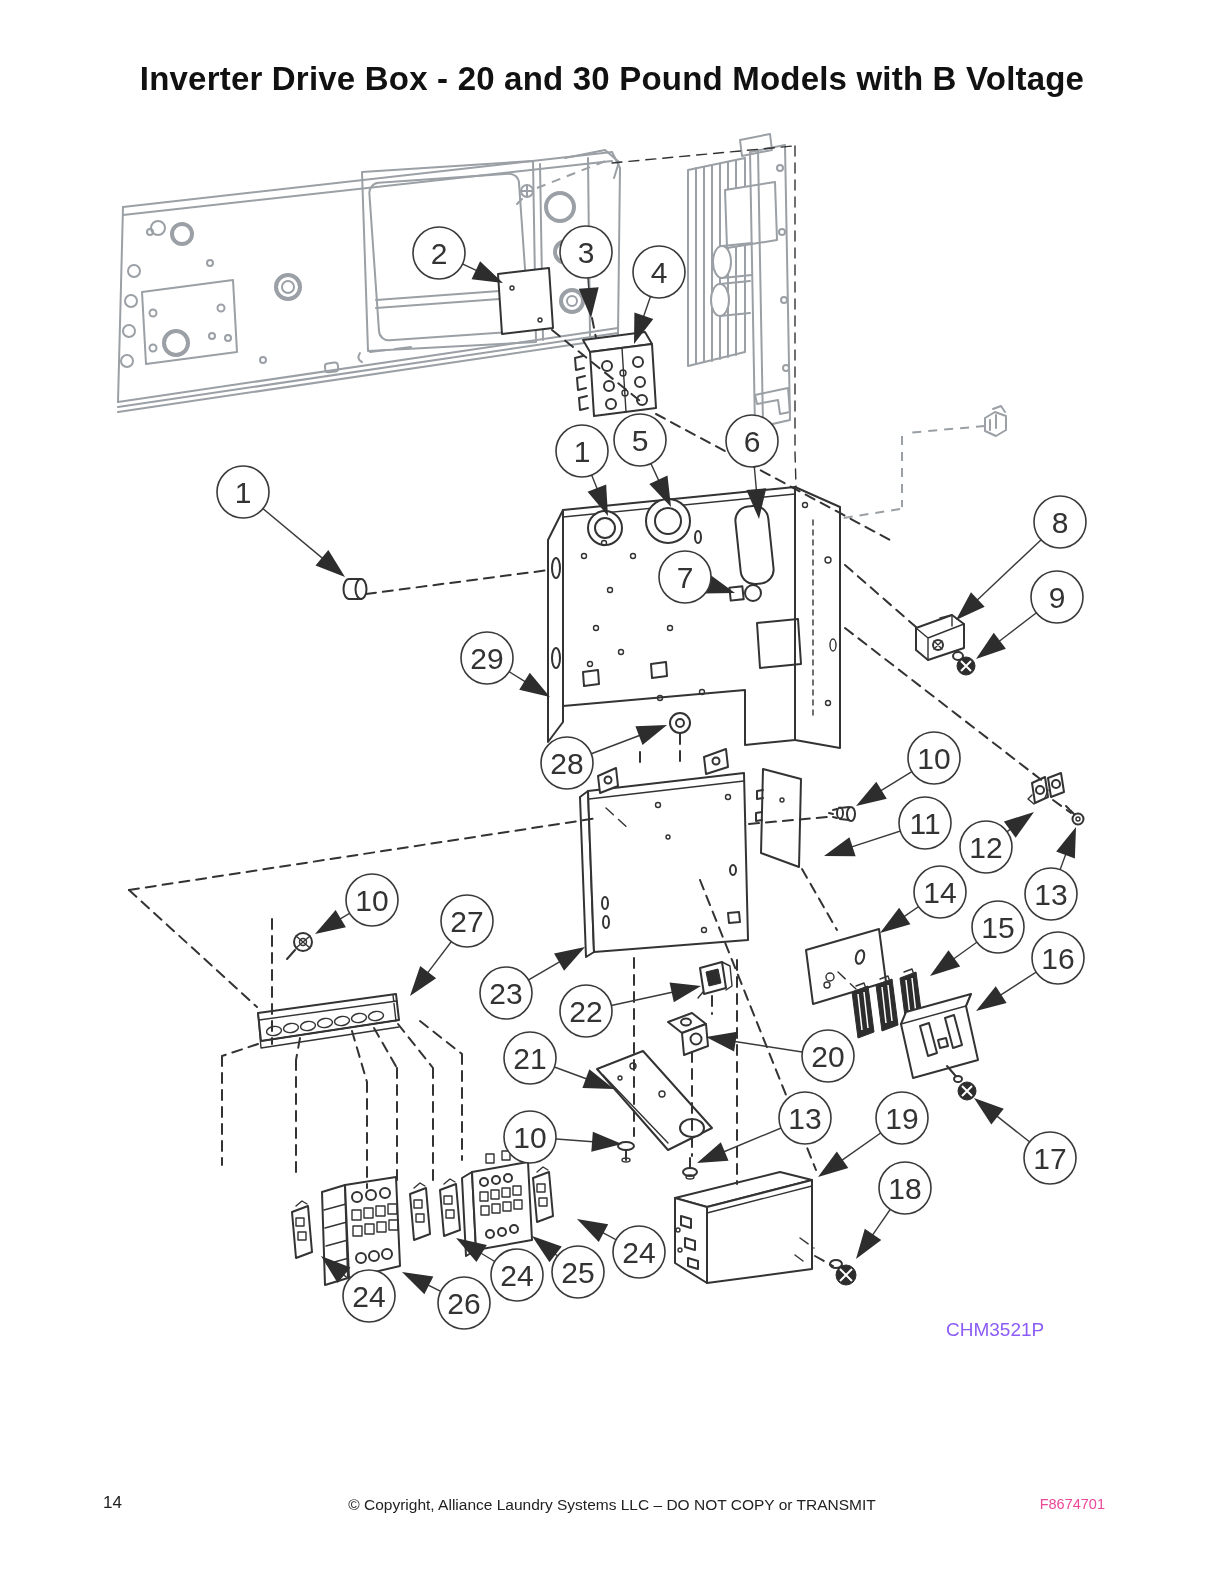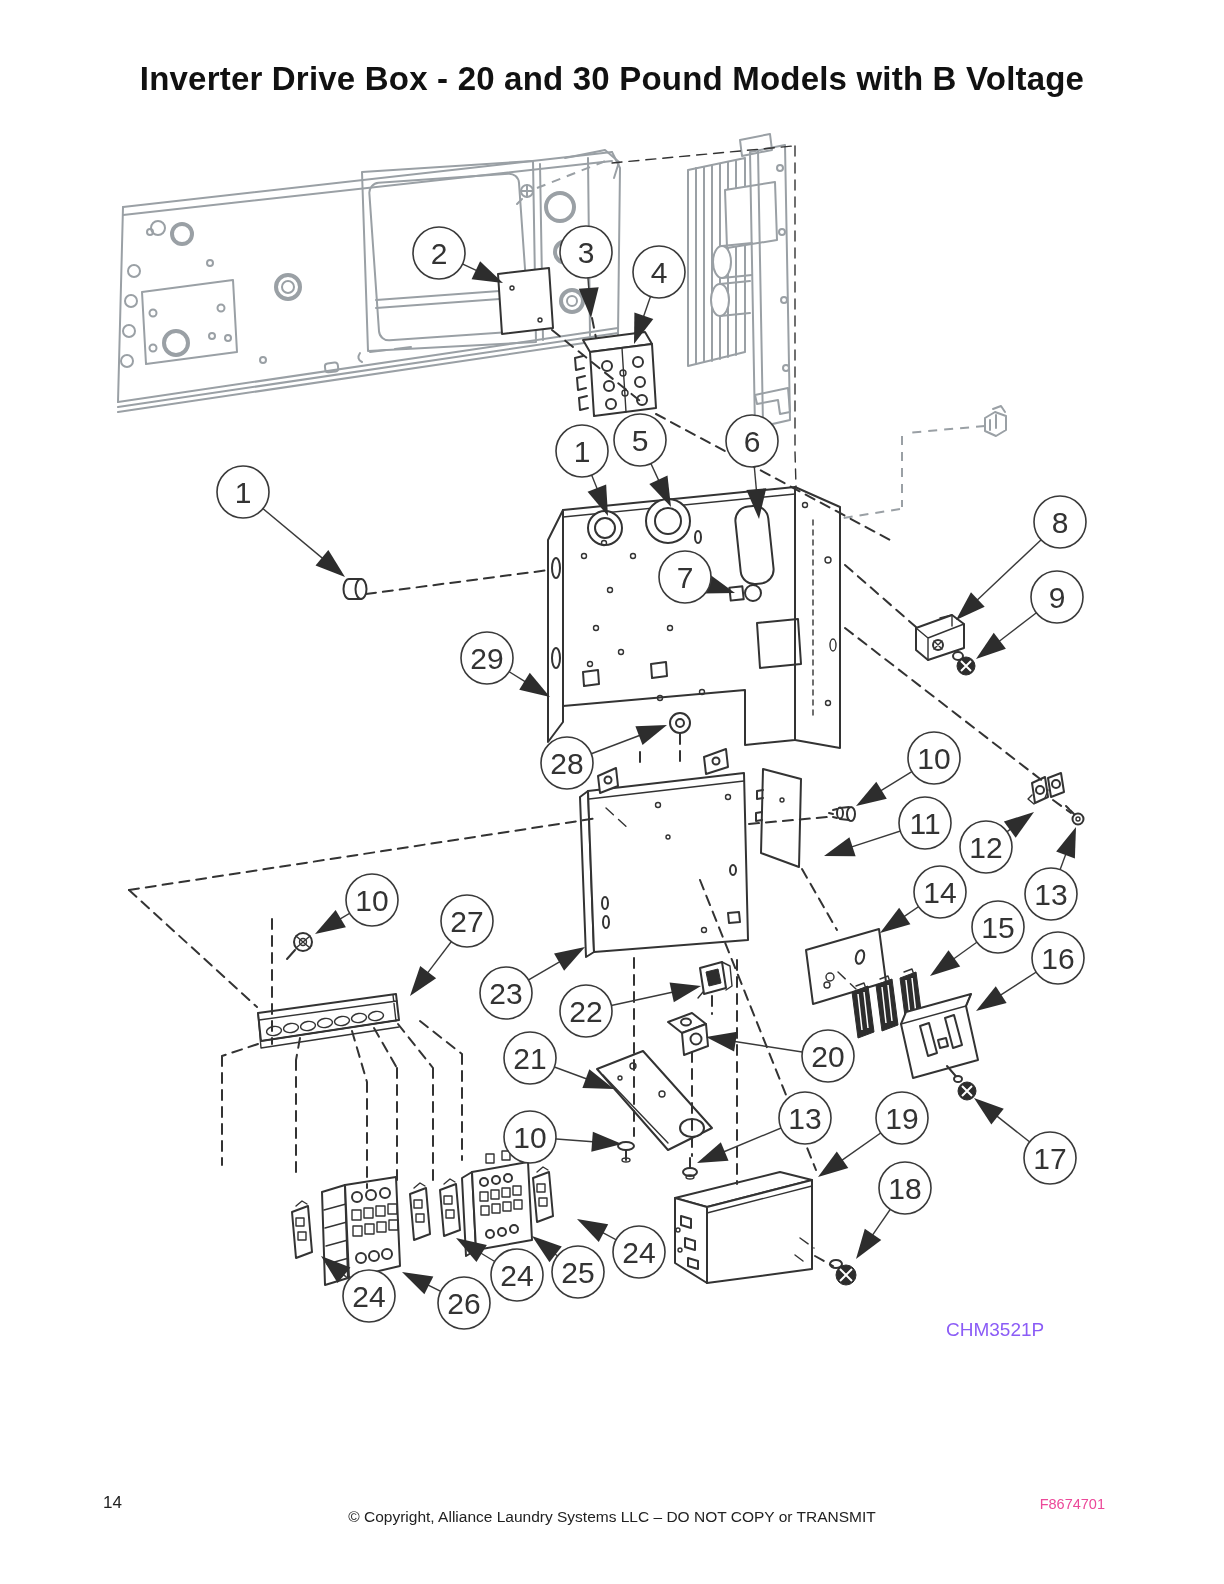"© Copyright, Alliance Laundry Systems" .footer-copyright { margin-top: 12px -> none }
